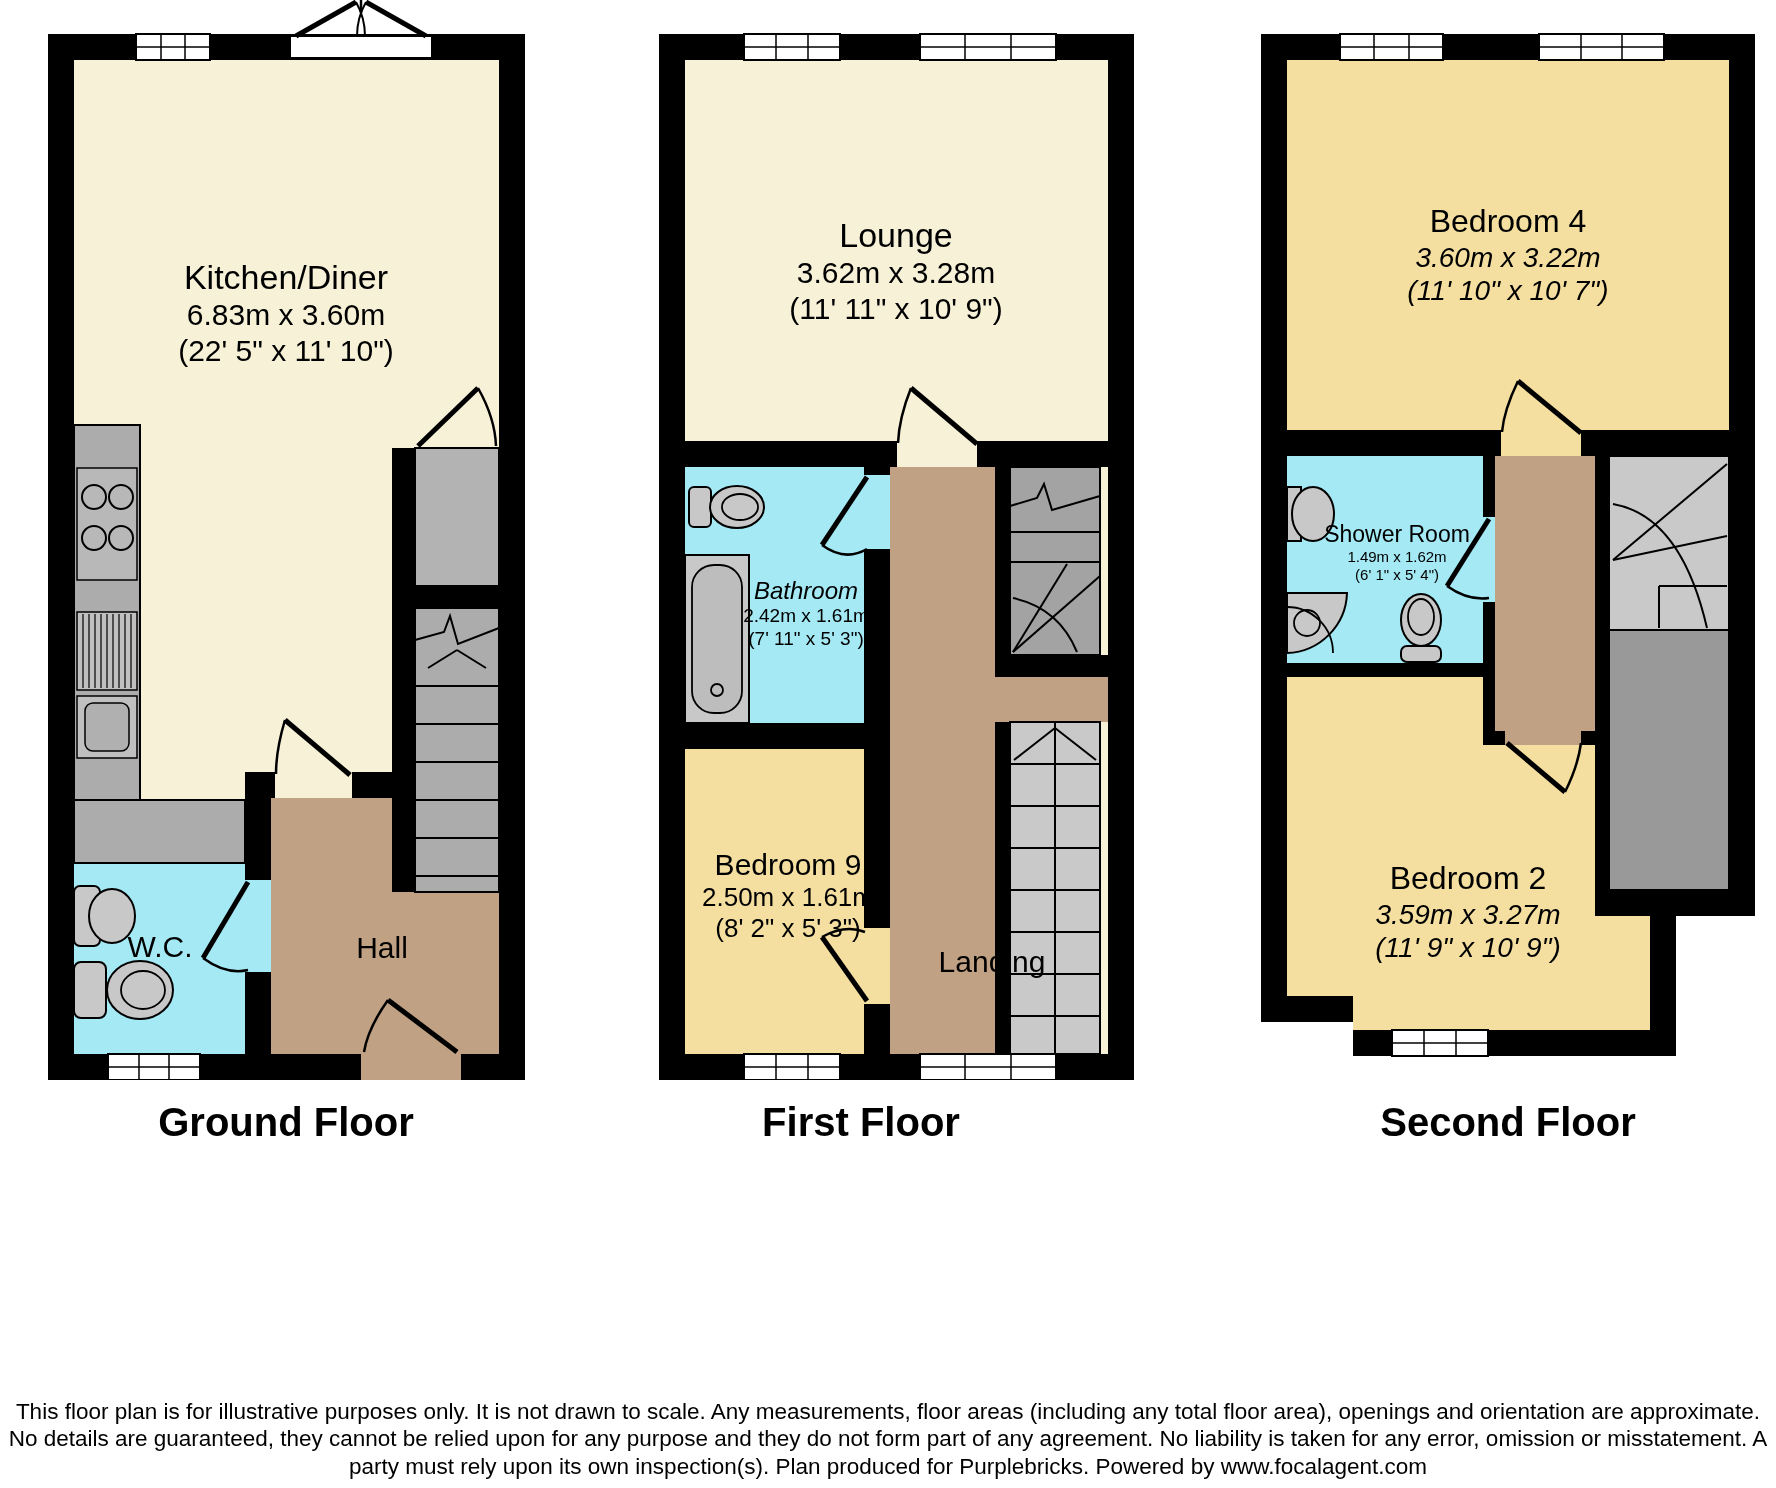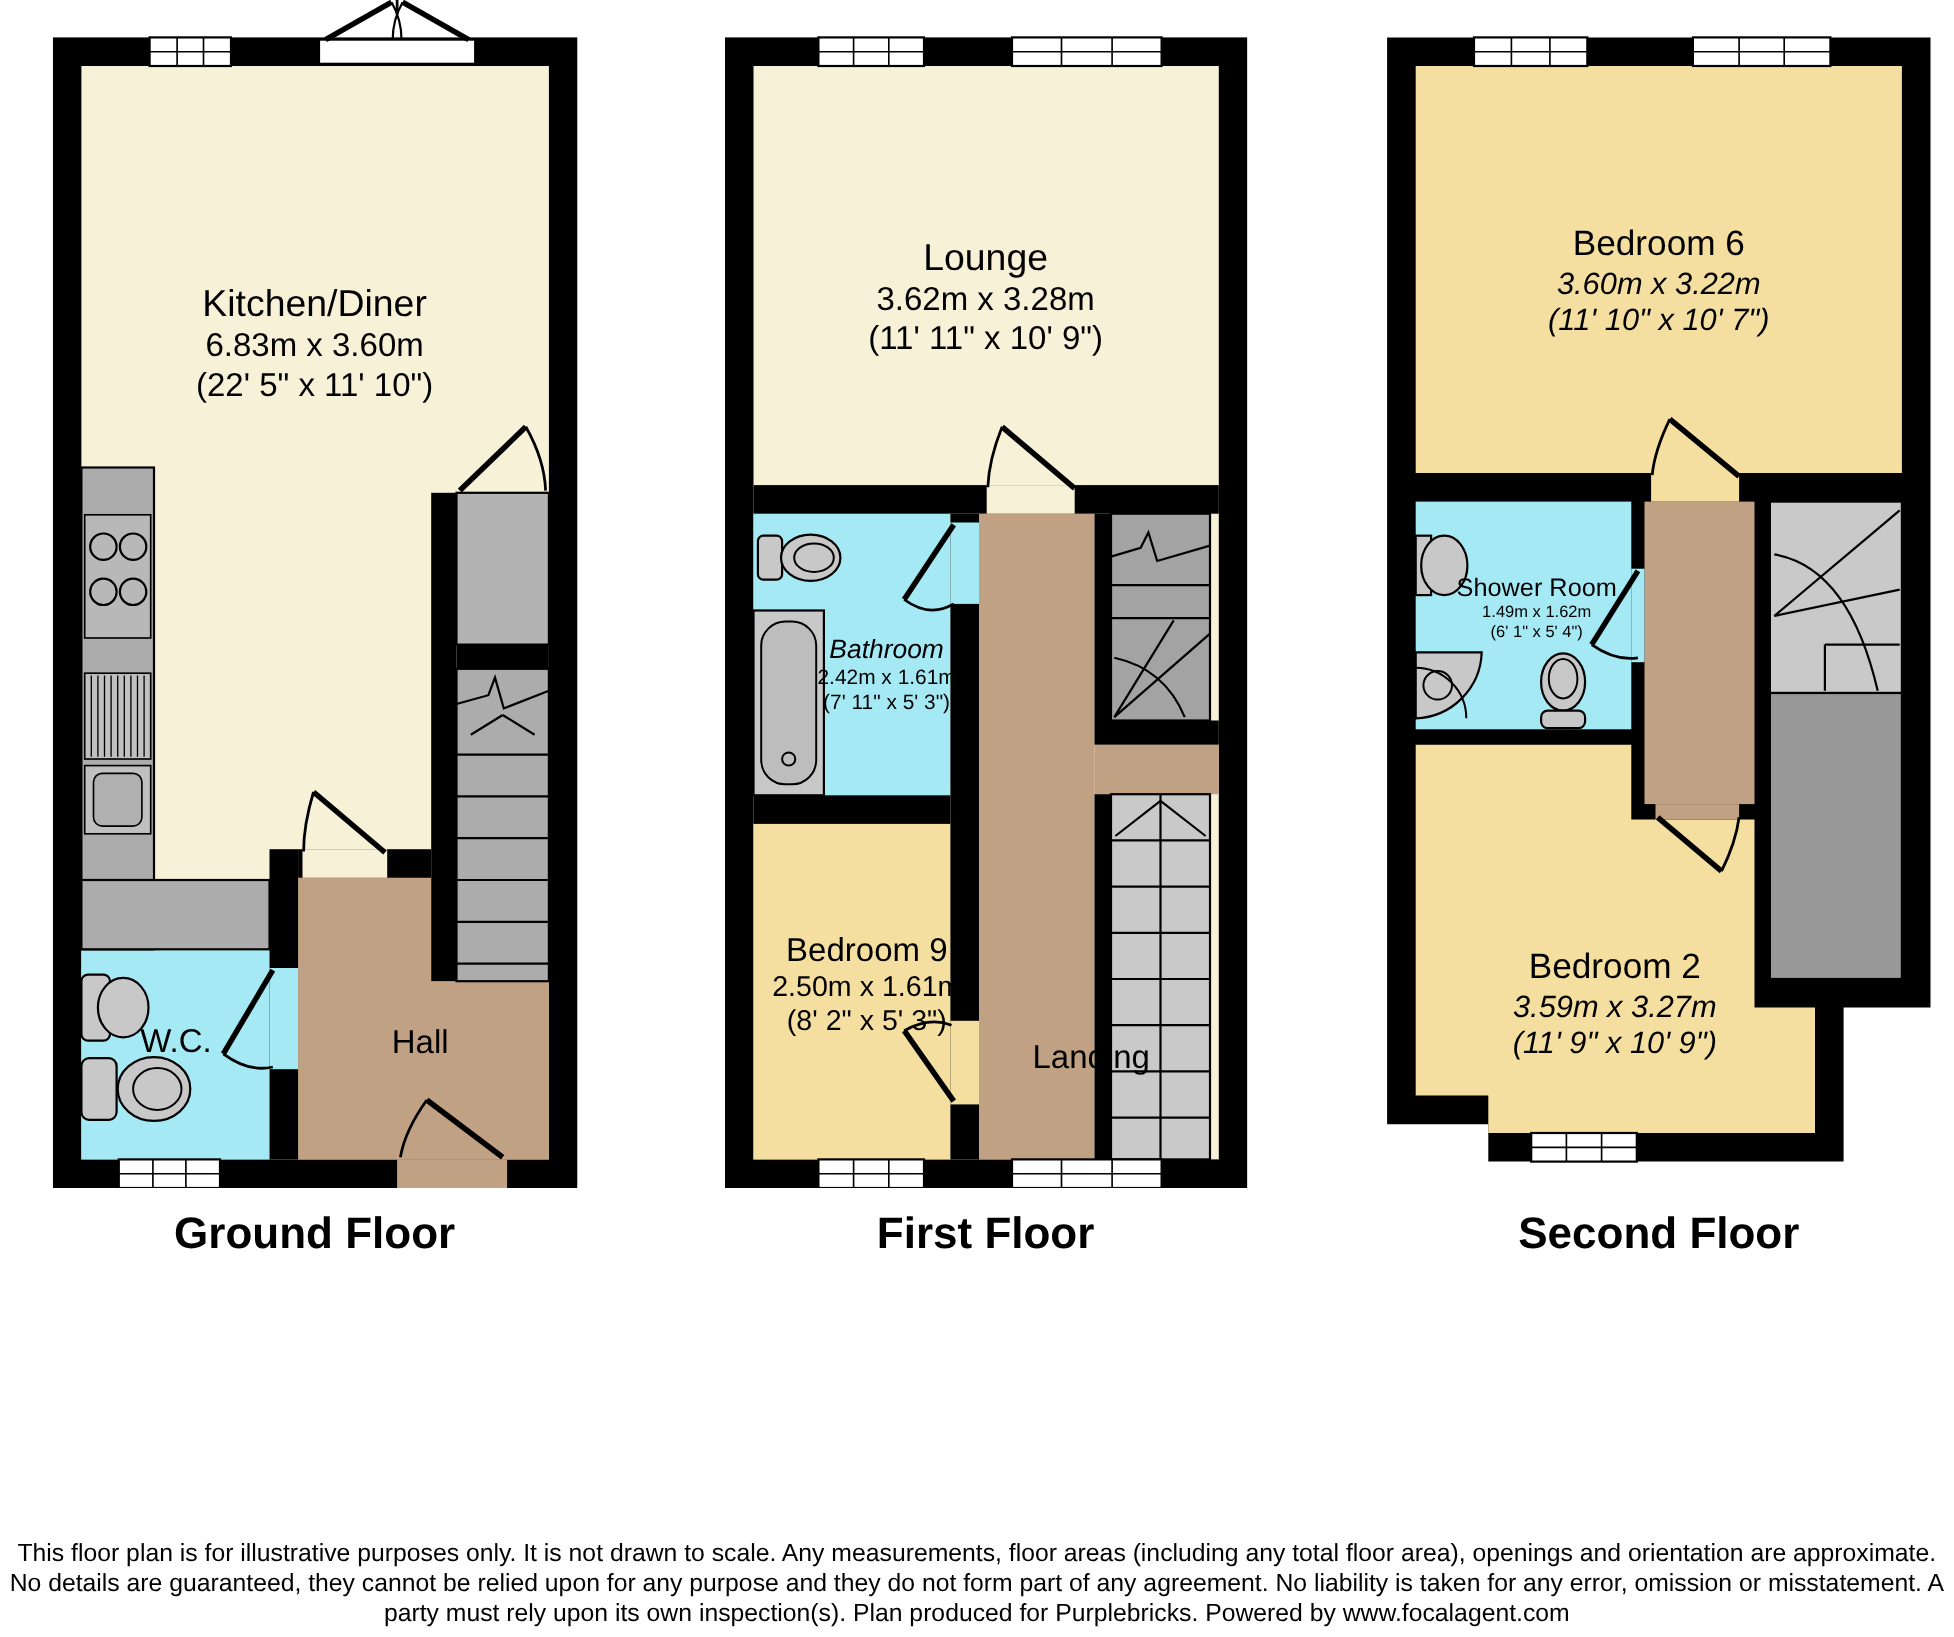"Bedroom 6" span.rl-name { text: 6 -> 4 }
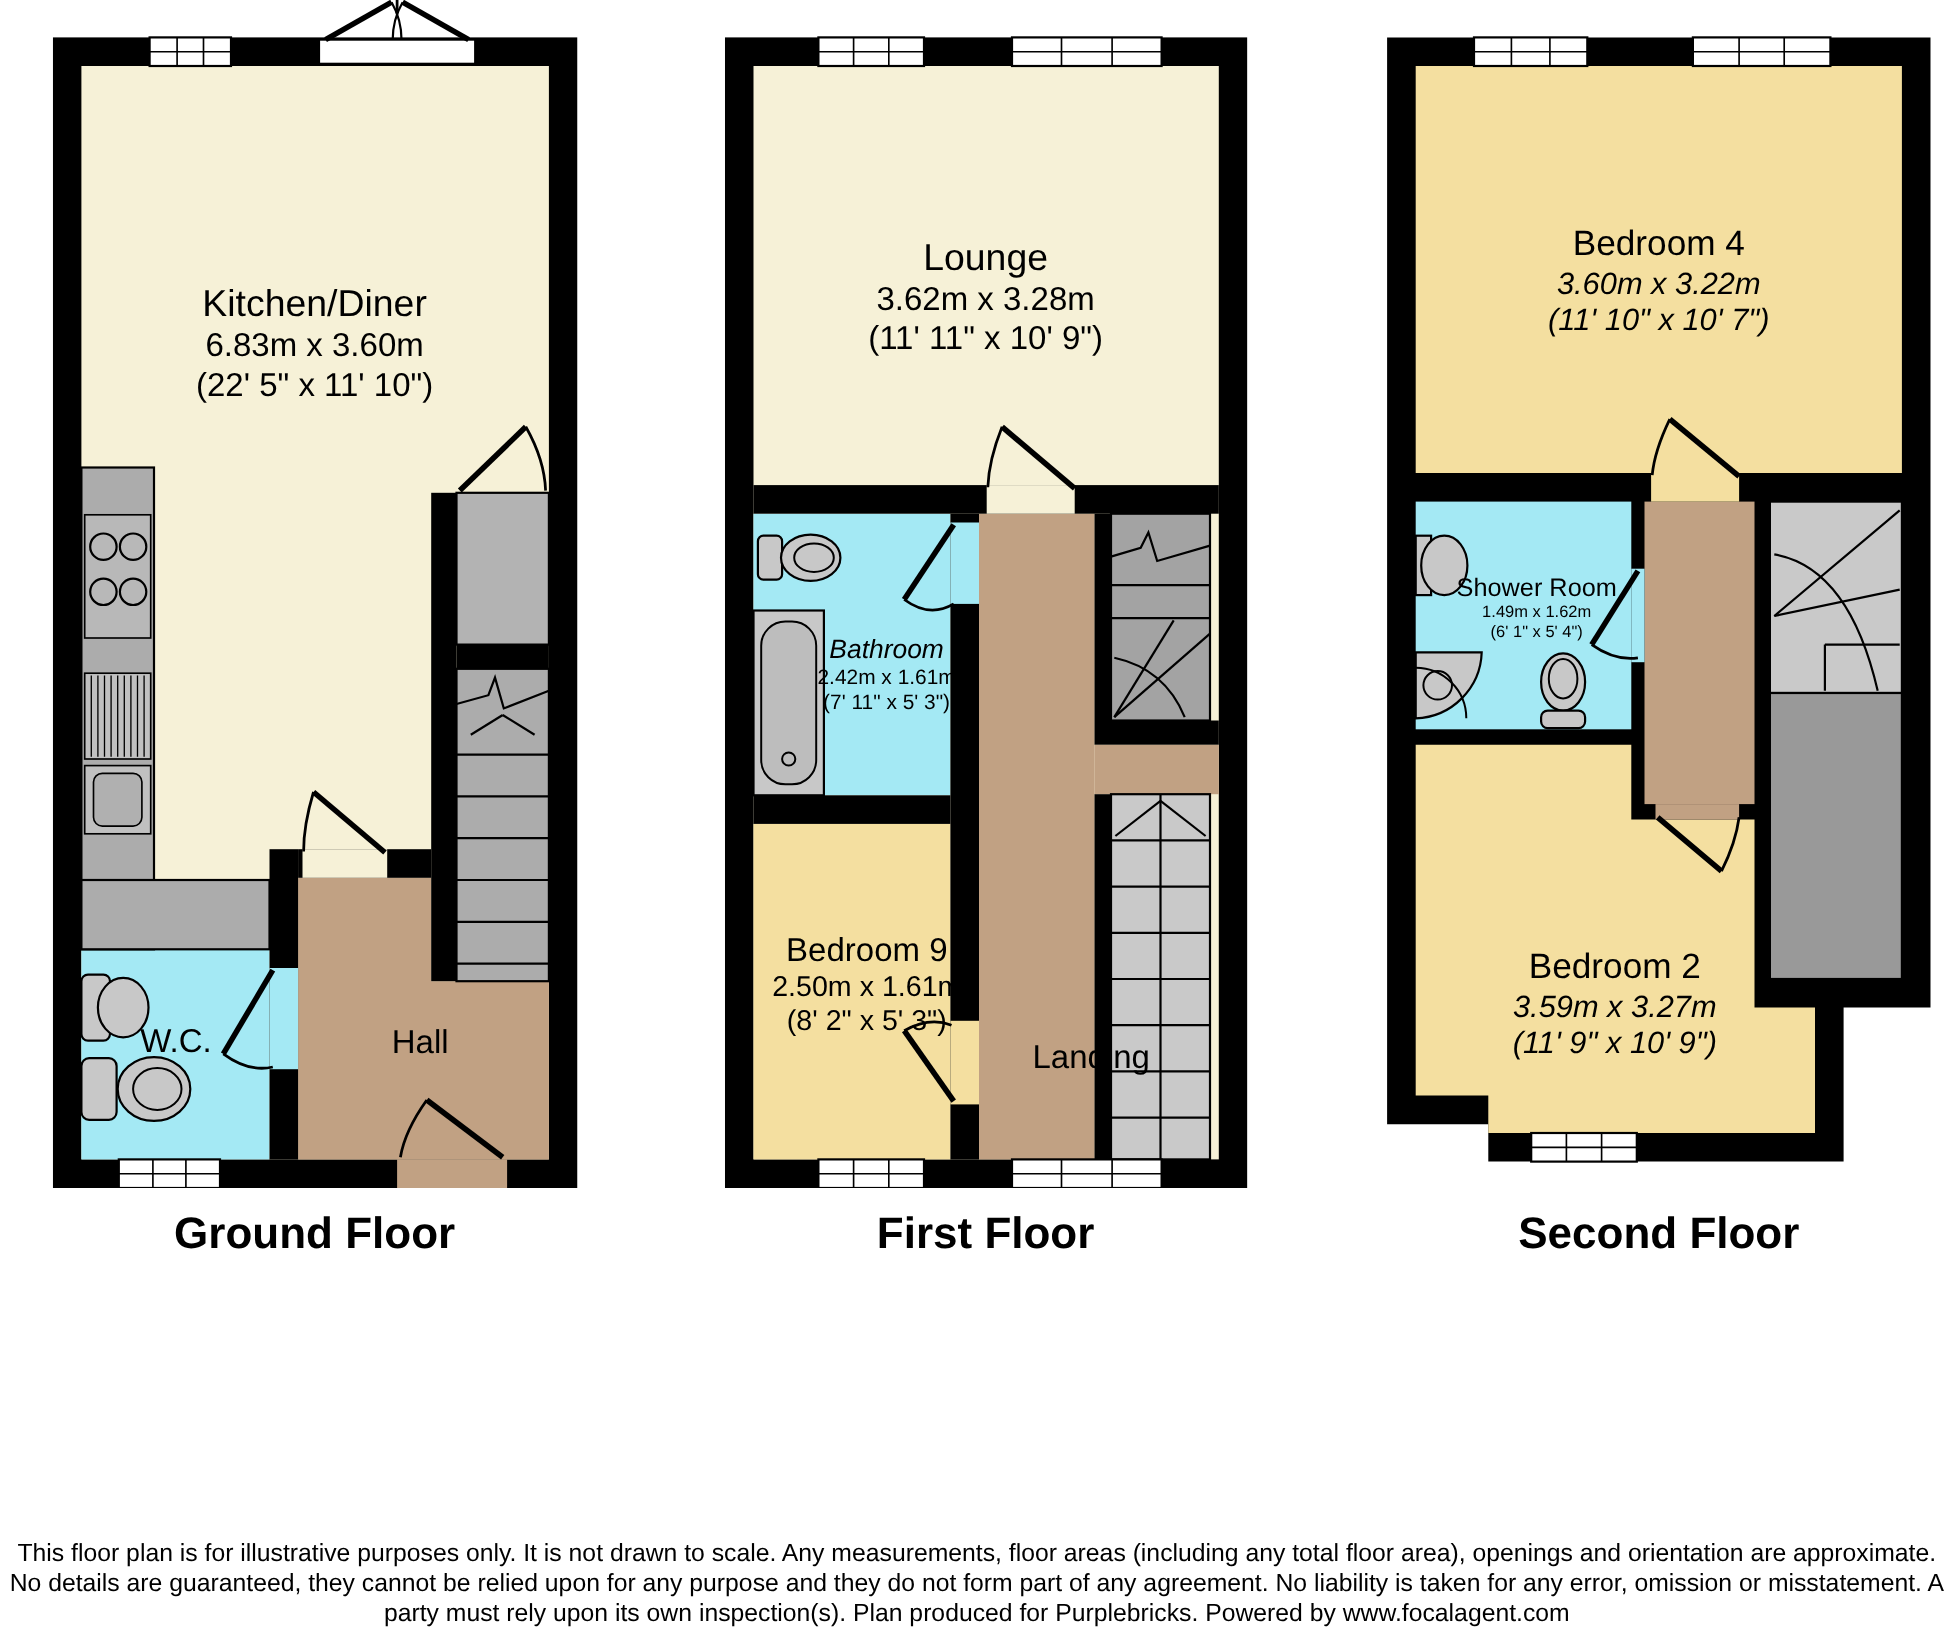"First Floor" div.floor-title { left: 896px -> 861px }
